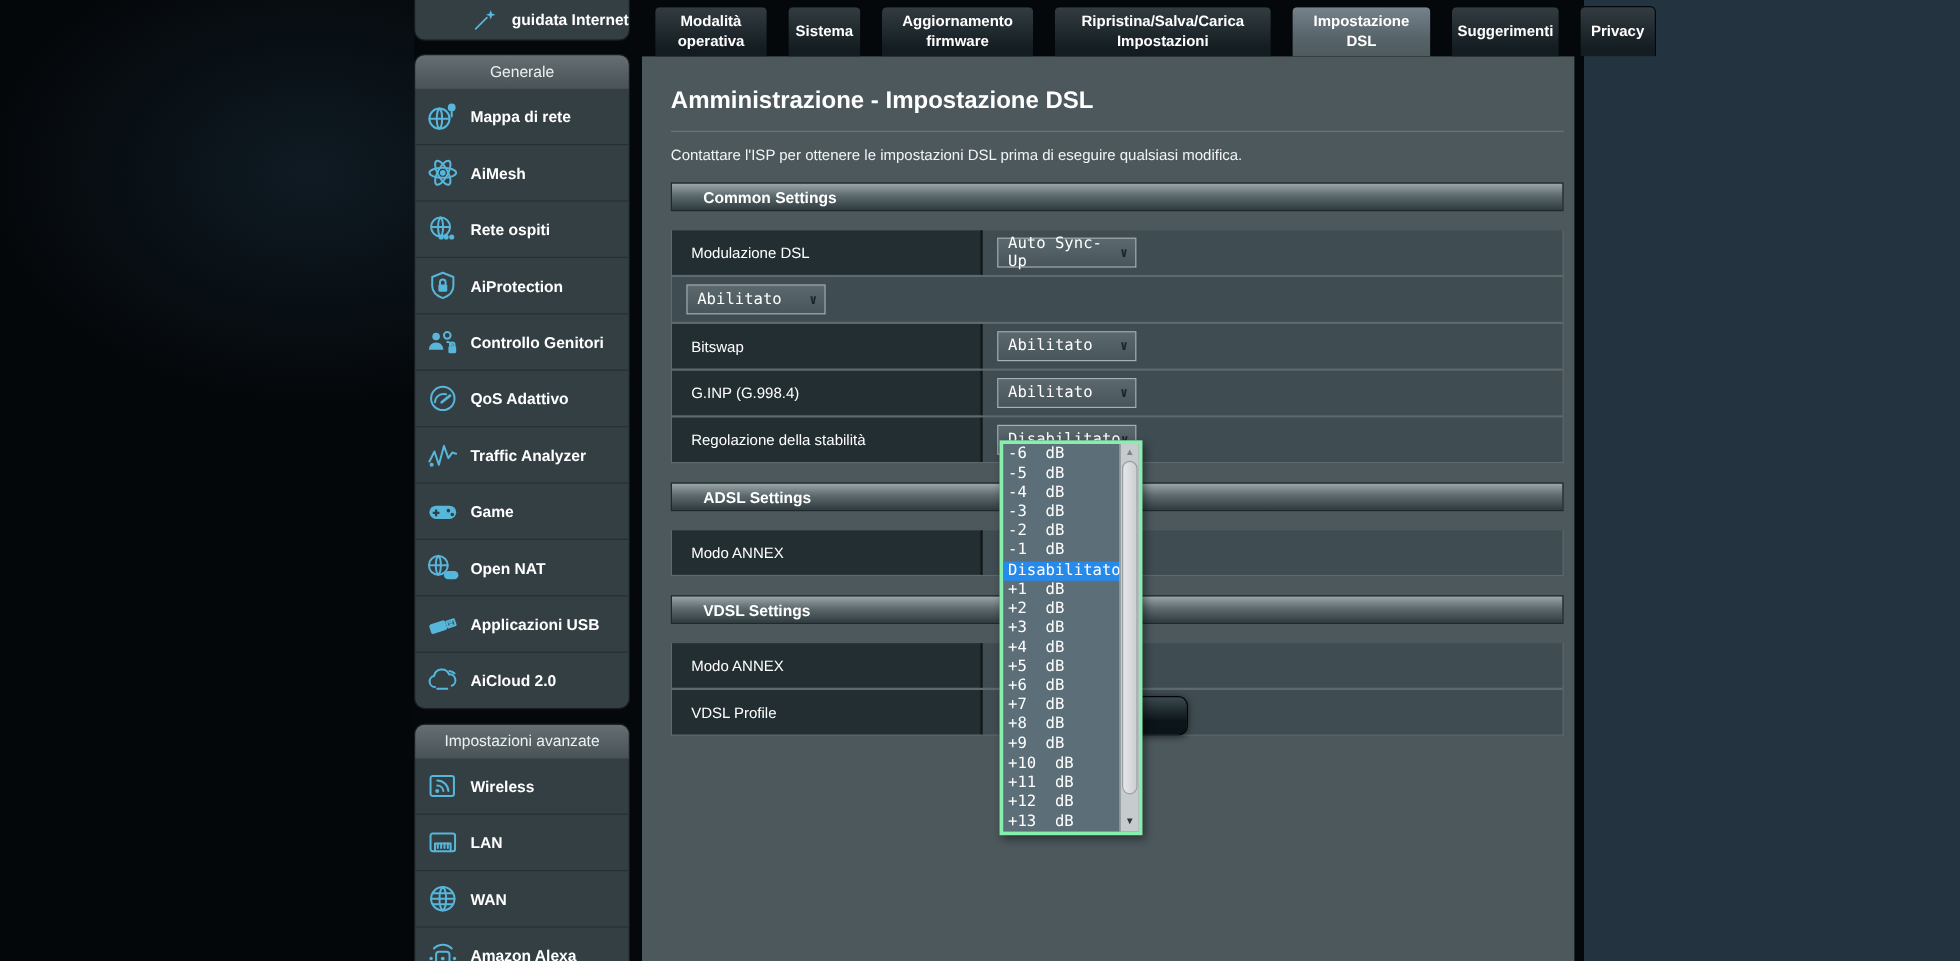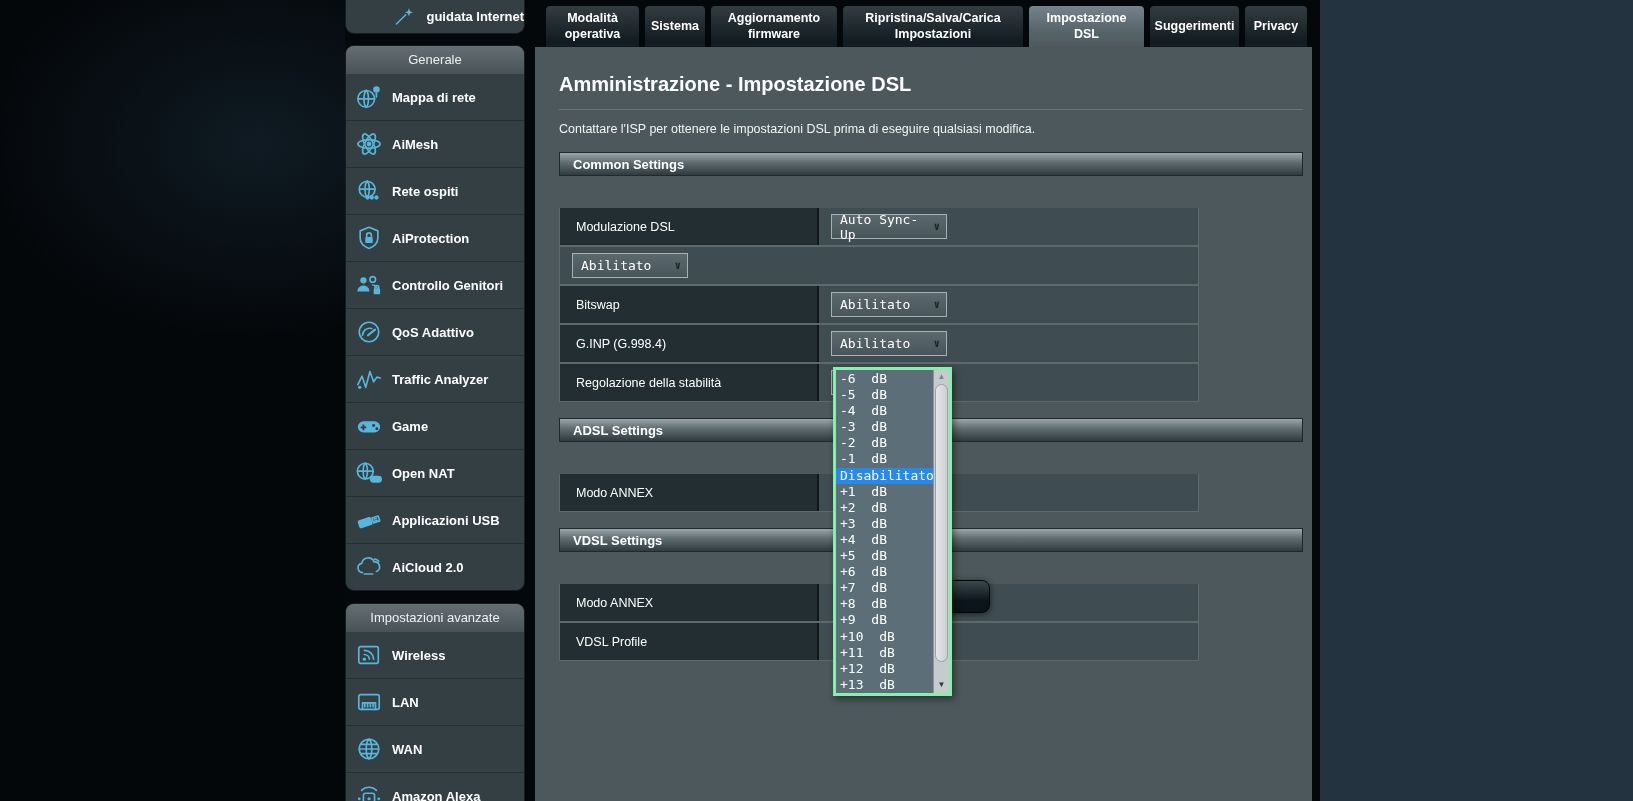"Modalità operativa" .tabbar { gap: 4px -> 16px }
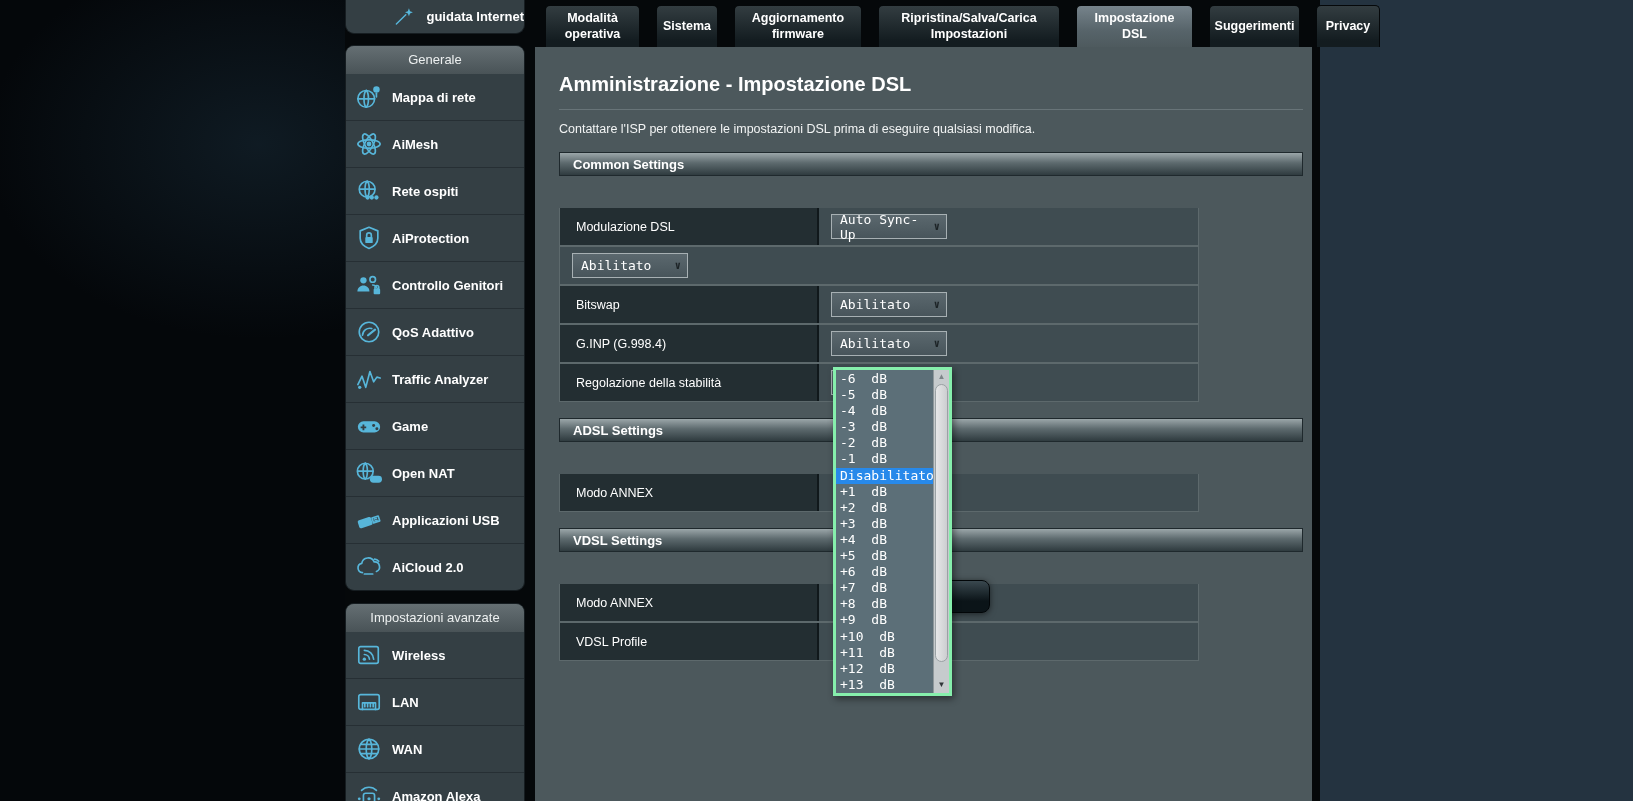"Common Settings" .band { padding-left: 13px -> 26px }
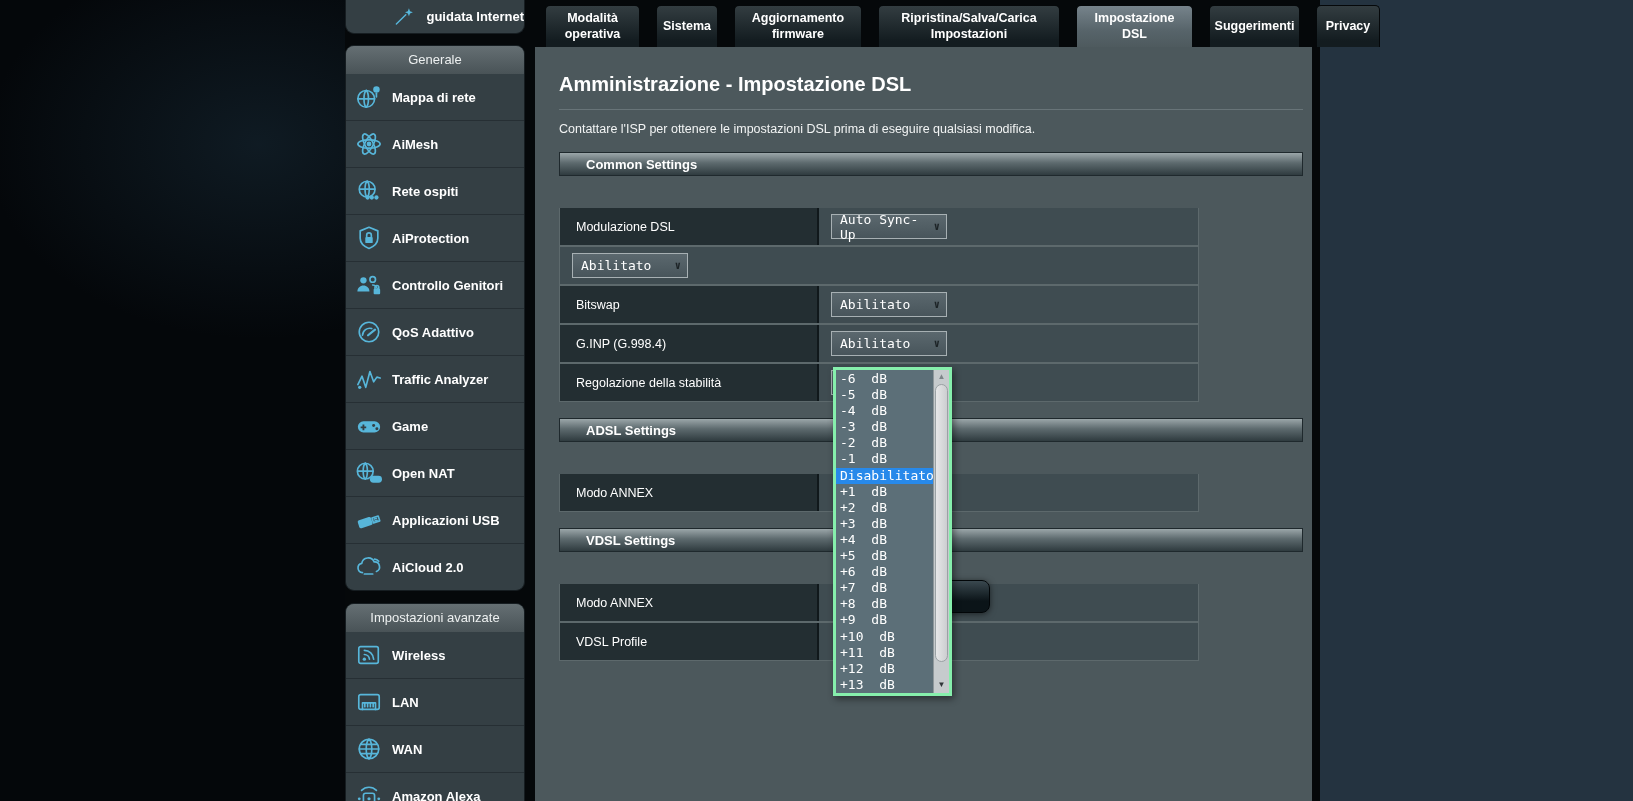"Modulazione DSL" .tbl { margin-top: 32px -> 16px; width: 640px -> 744px }
